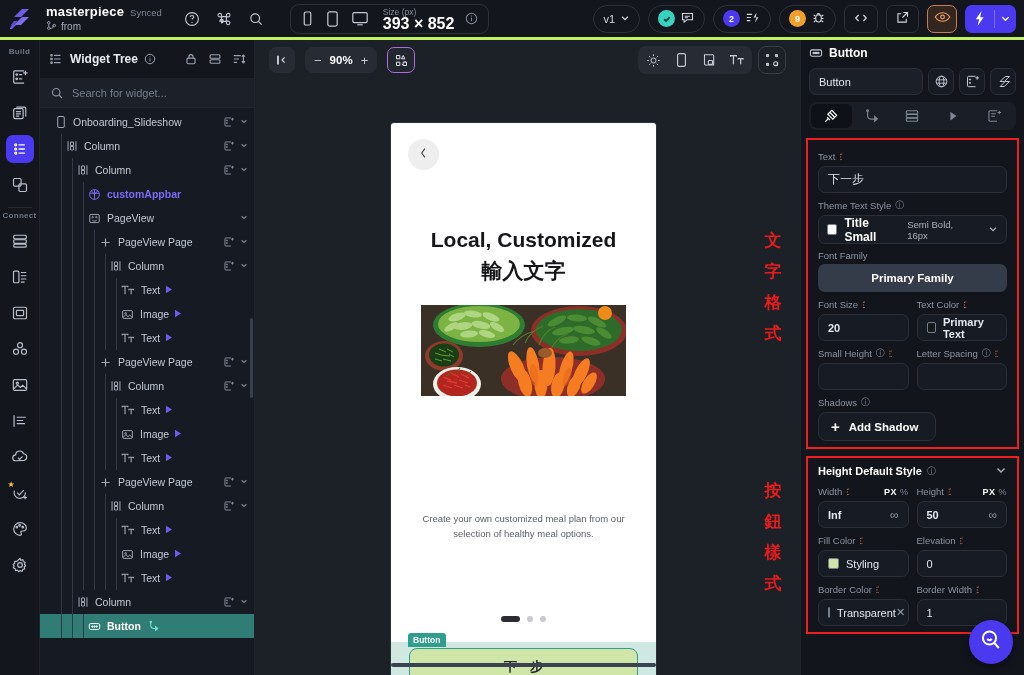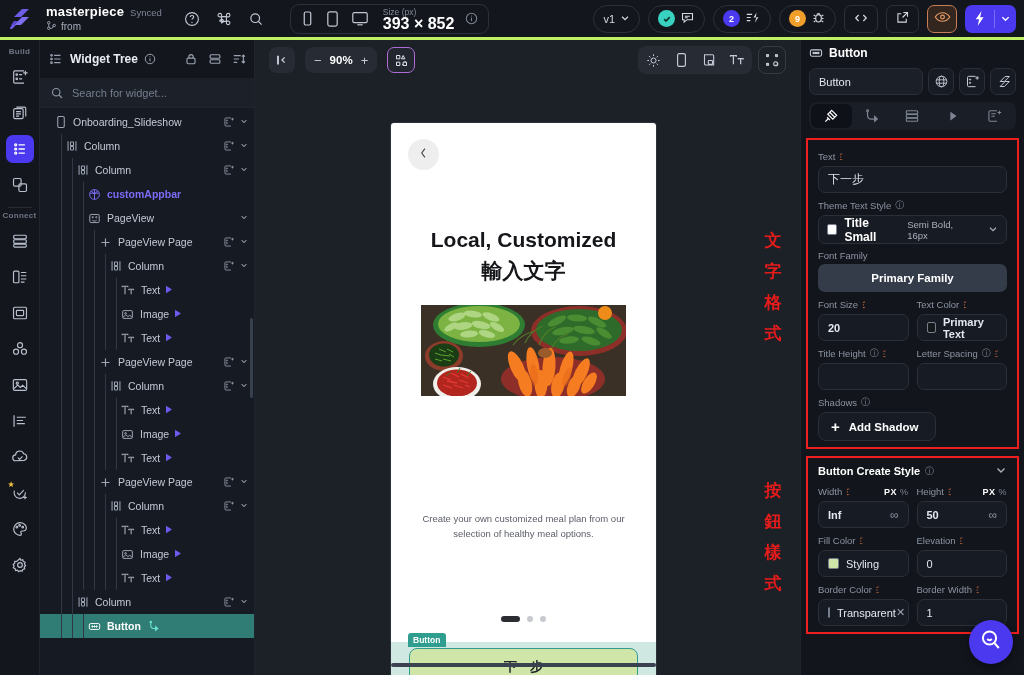"Title Height" span { text: Title -> Small }
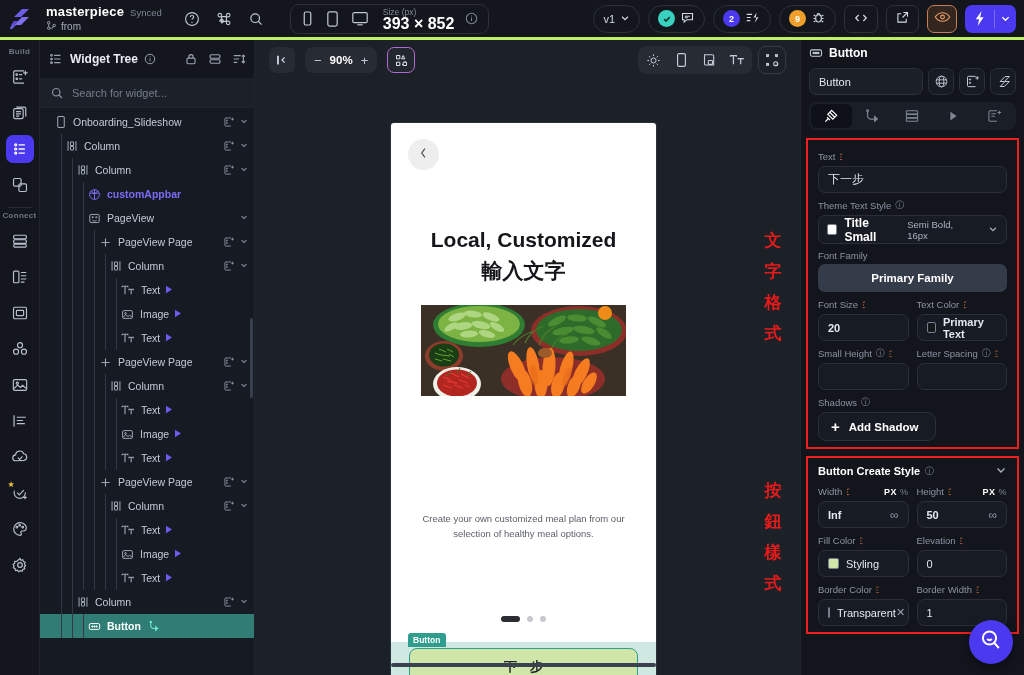"Button Create Style" span.sec-title { text: Button Create -> Height Default }
